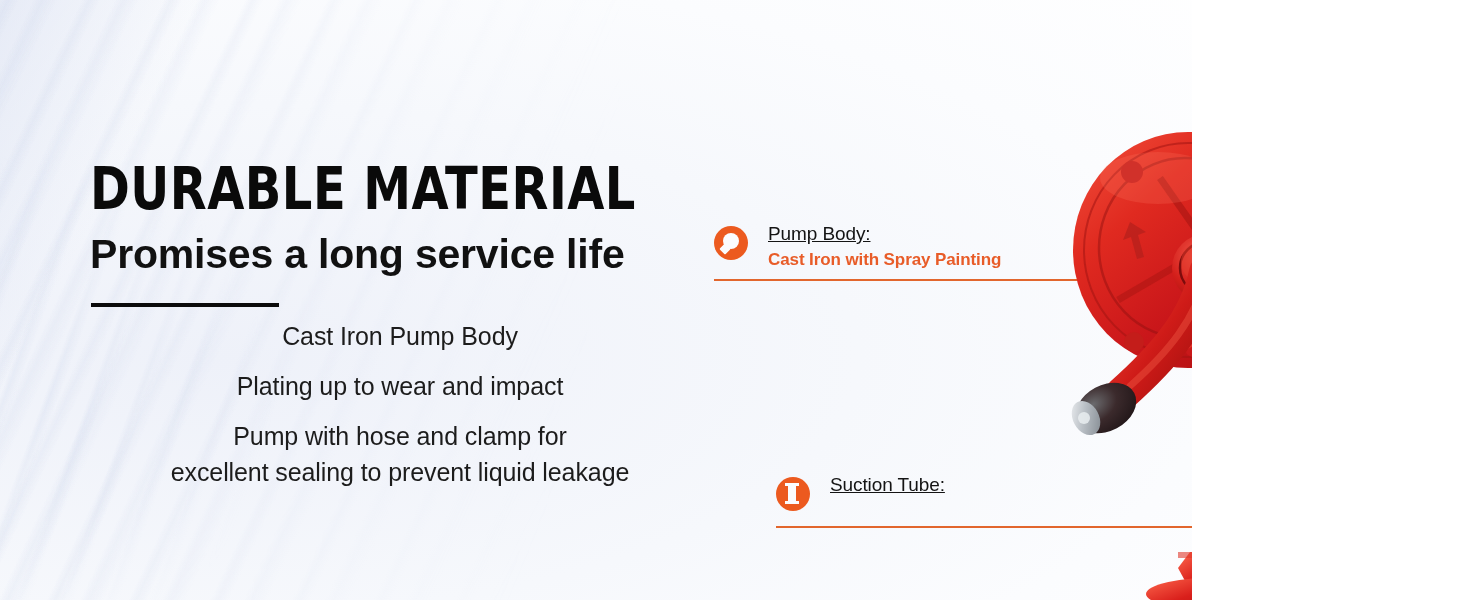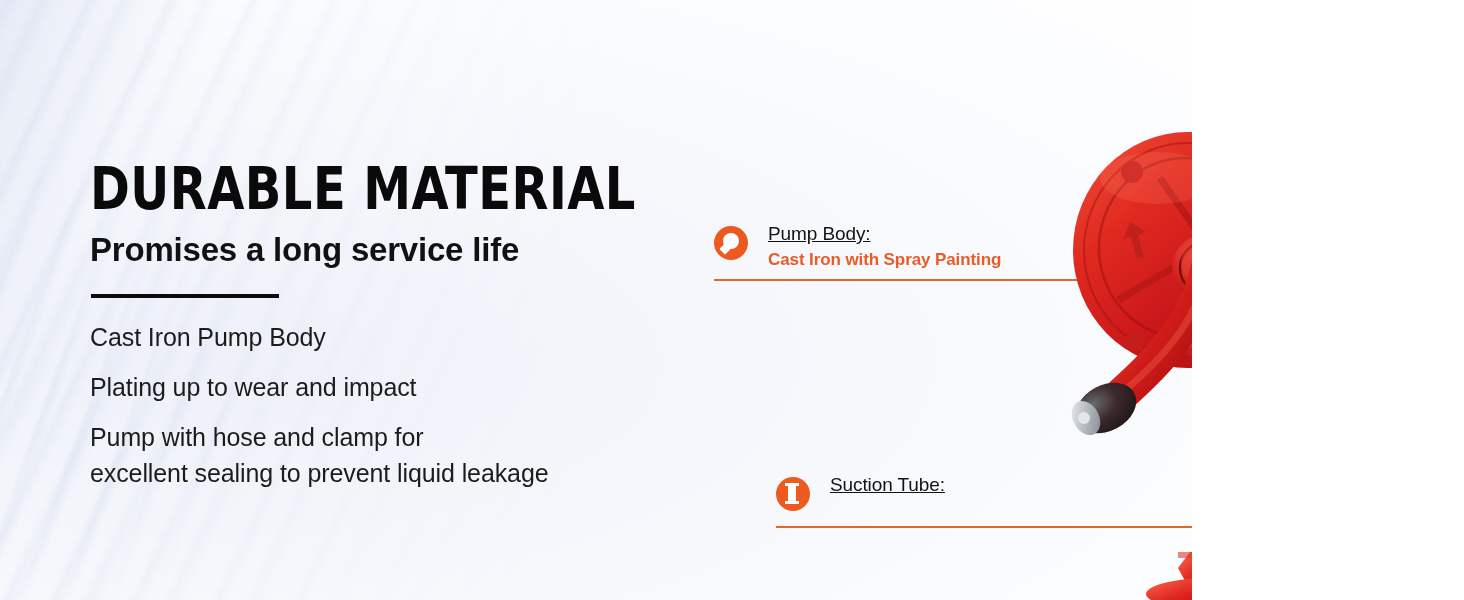"Promises a long service life" .subhead { font-size: 33px -> 41px }
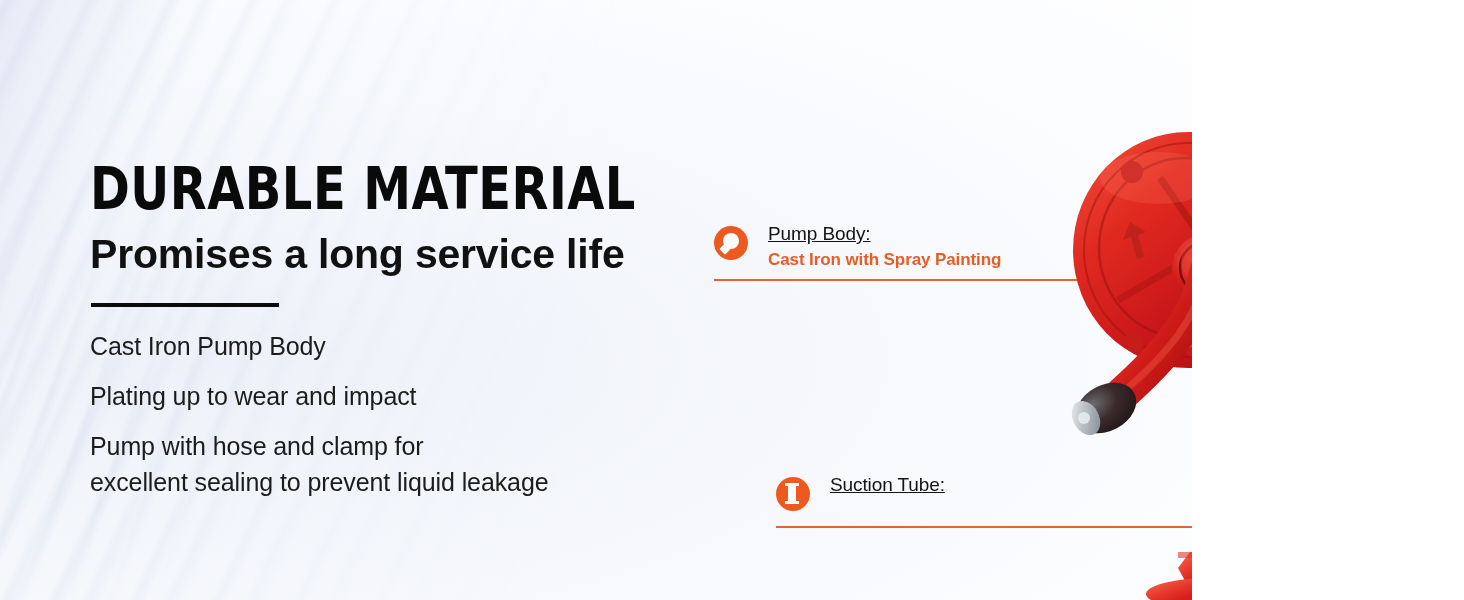"Cast Iron Pump Body" .bullets { margin: 22px 0 0 0 -> 12px 0 0 0; text-align: none -> center }
